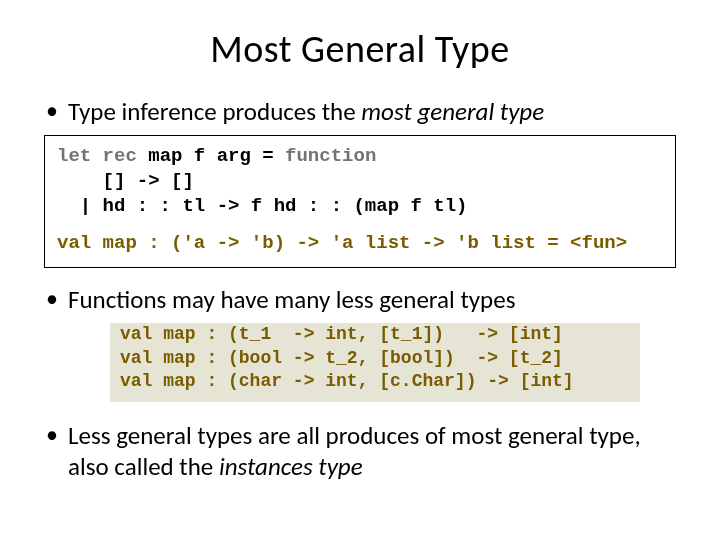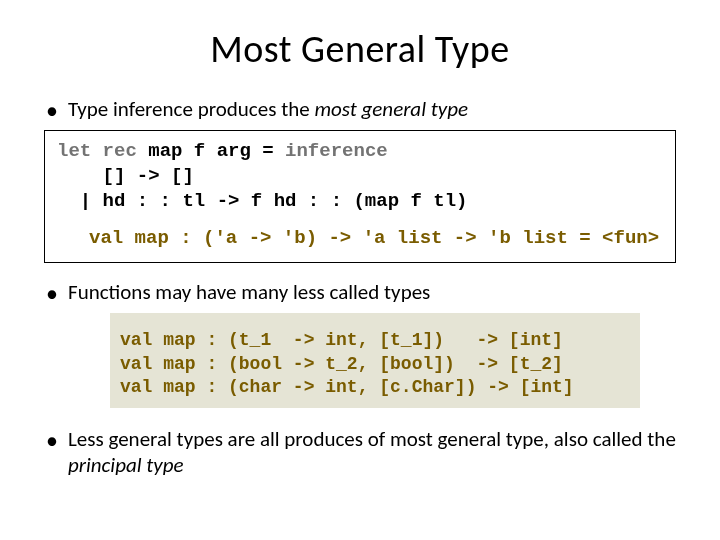"Type inference produces the most" ul.top > li { font-size: 21px -> 25px }
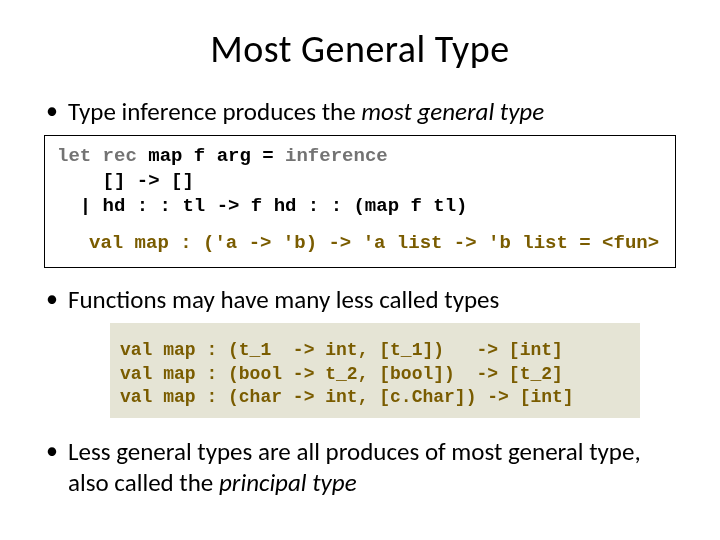"inference" span.kw { text: inference -> function }
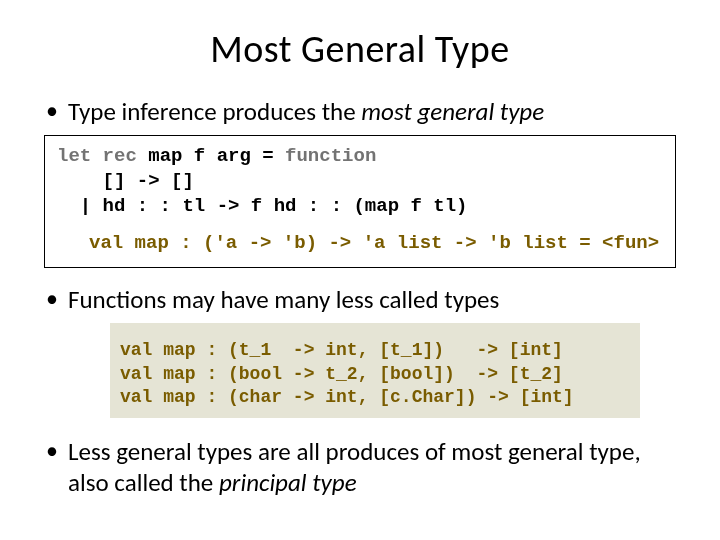"val map : ('a ->" .sigblock pre { margin-left: 32px -> none }
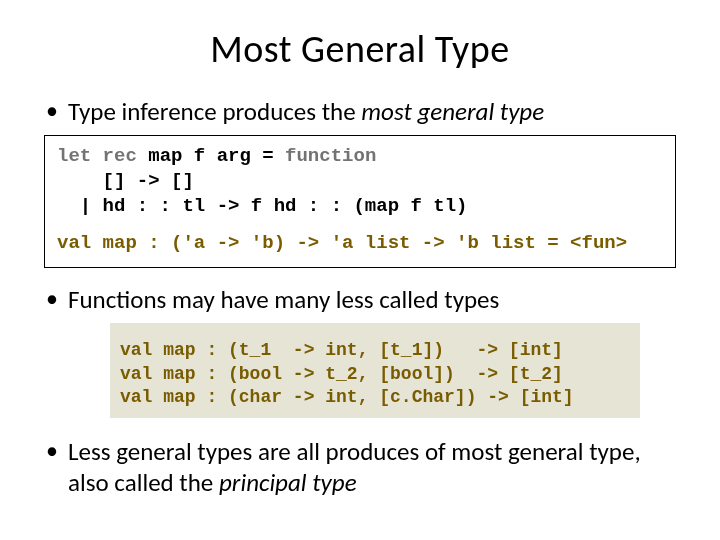"Functions may have many less" li { text: called -> general }
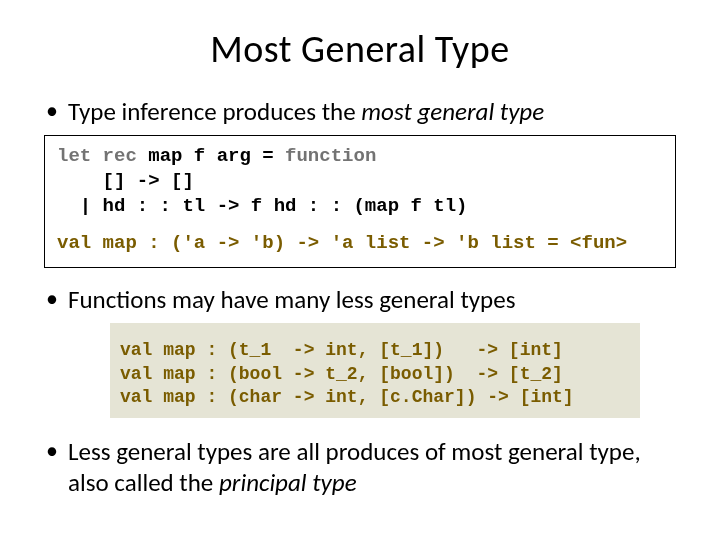"val map : (t_1 ->" .codebox2 { padding: 16px 10px 8px 10px -> 0 10px 8px 10px }
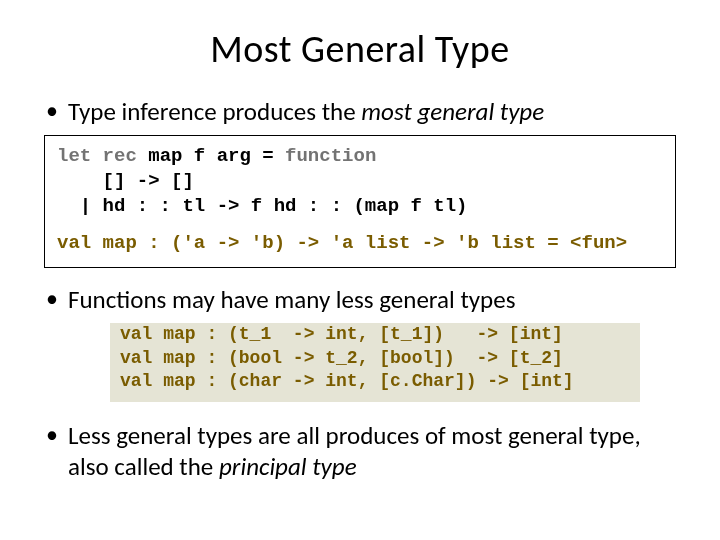"principal type" em.term { text: principal -> instances }
